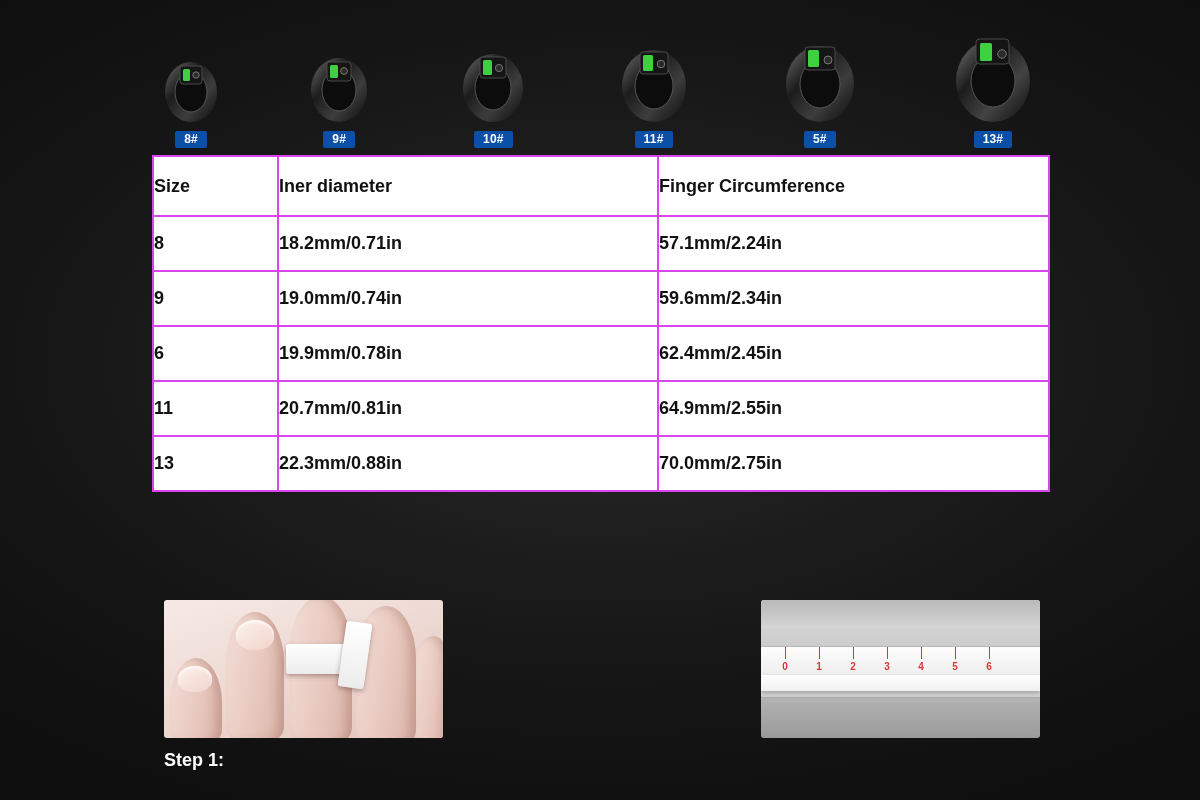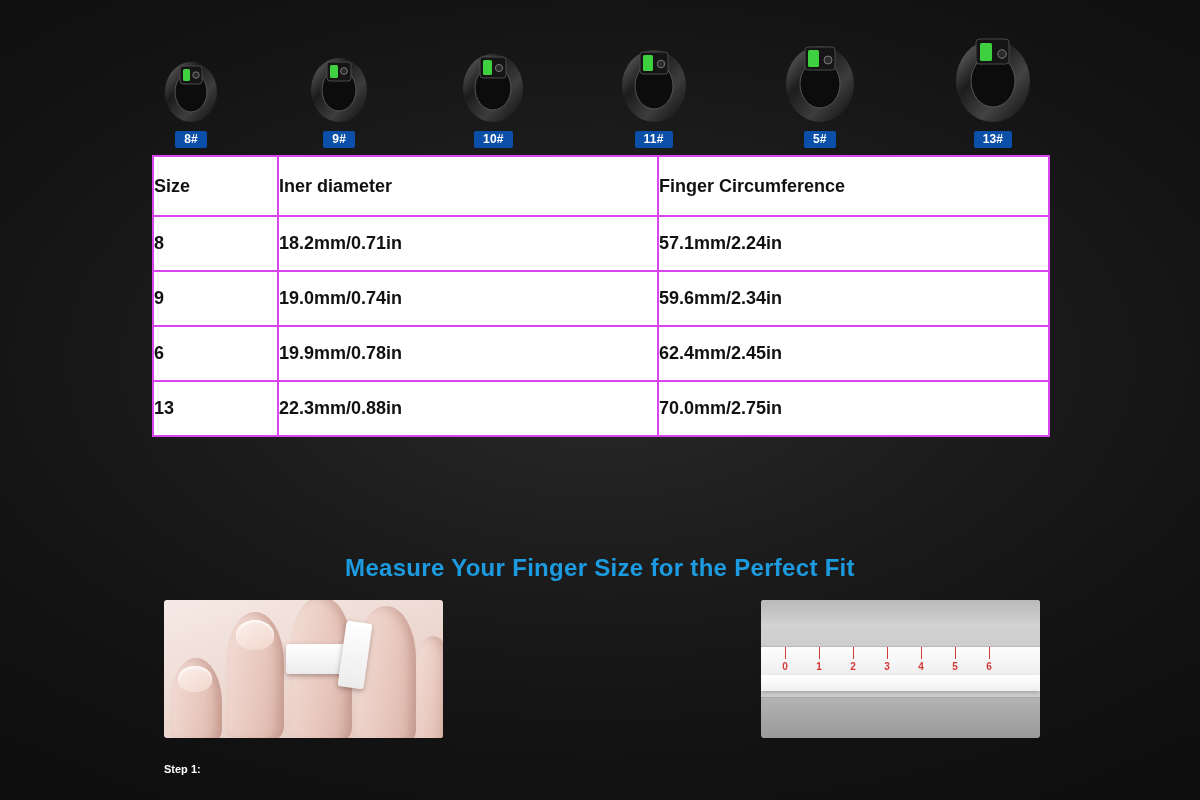"11" tr { html: none -> <tr> <td>11</td> <td>20.7mm/0.81in</td> <td>64.9mm/2.55in</td> </tr> }
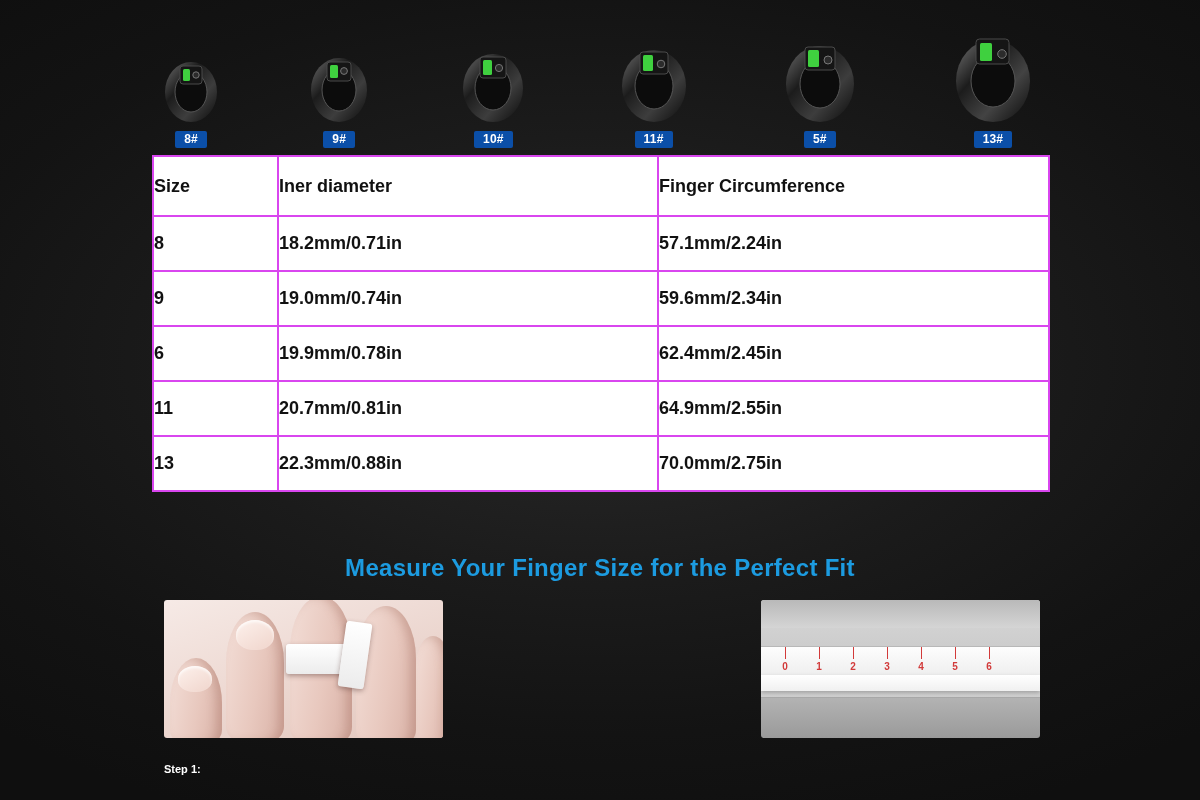"Measure Your Finger Size for" div.headline { html: <div>Measure Your Finger Size for the Perfect Fit</div> -> none }
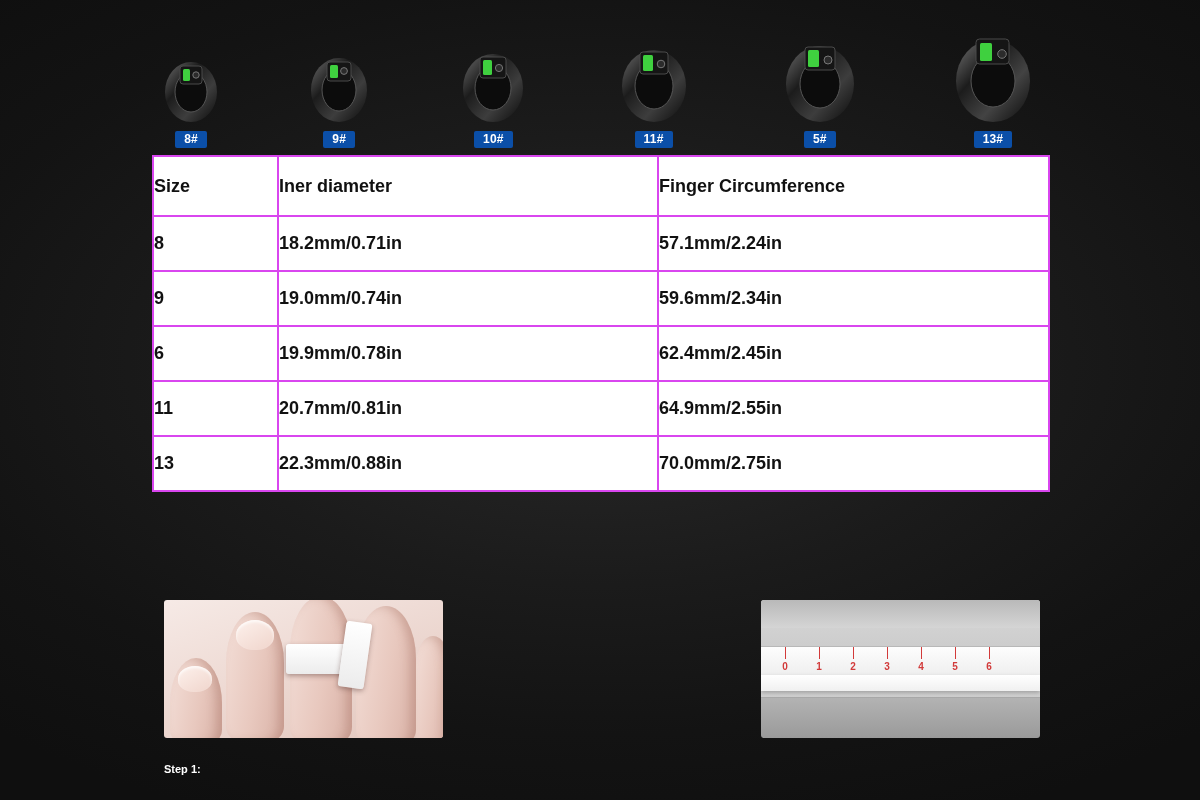"Step 1:" .step-label { font-size: 11px -> 18px; margin-top: 25px -> 12px }
